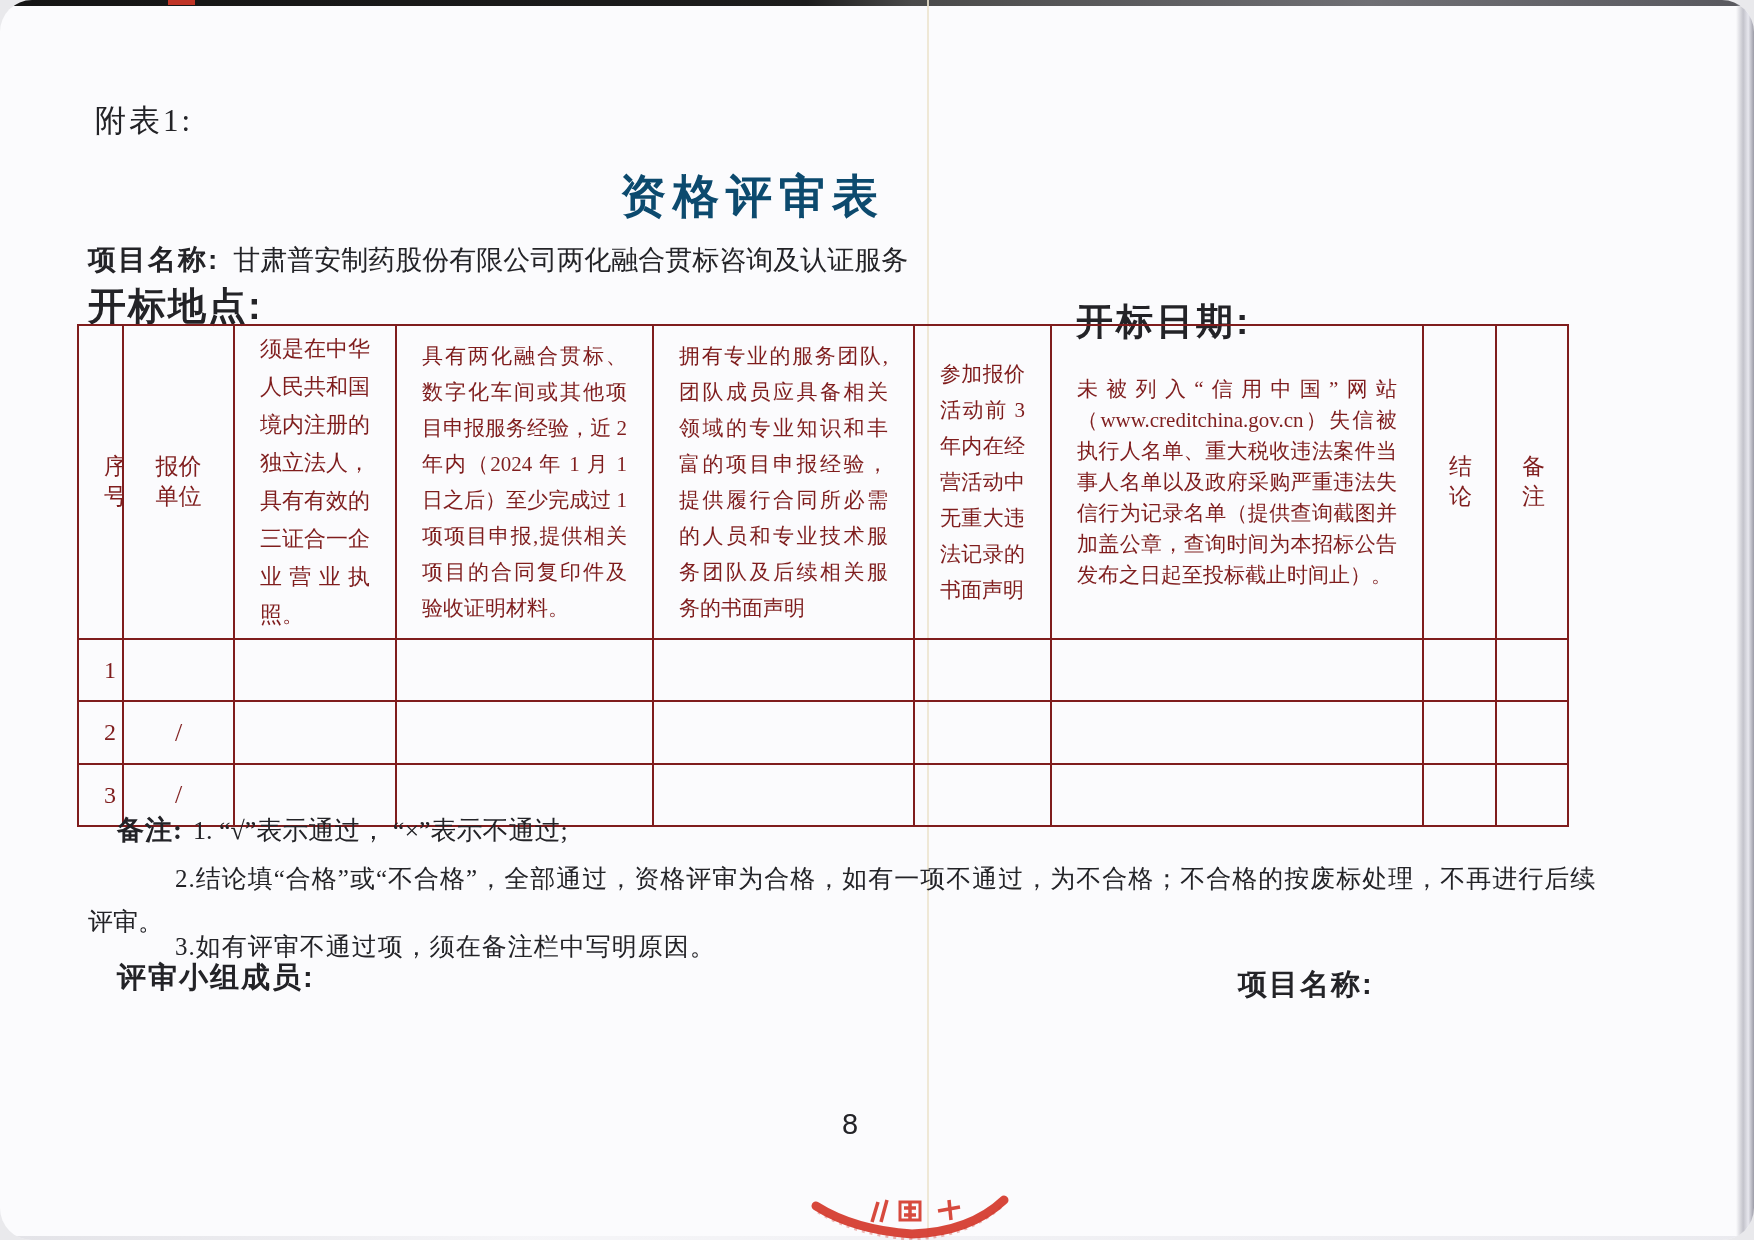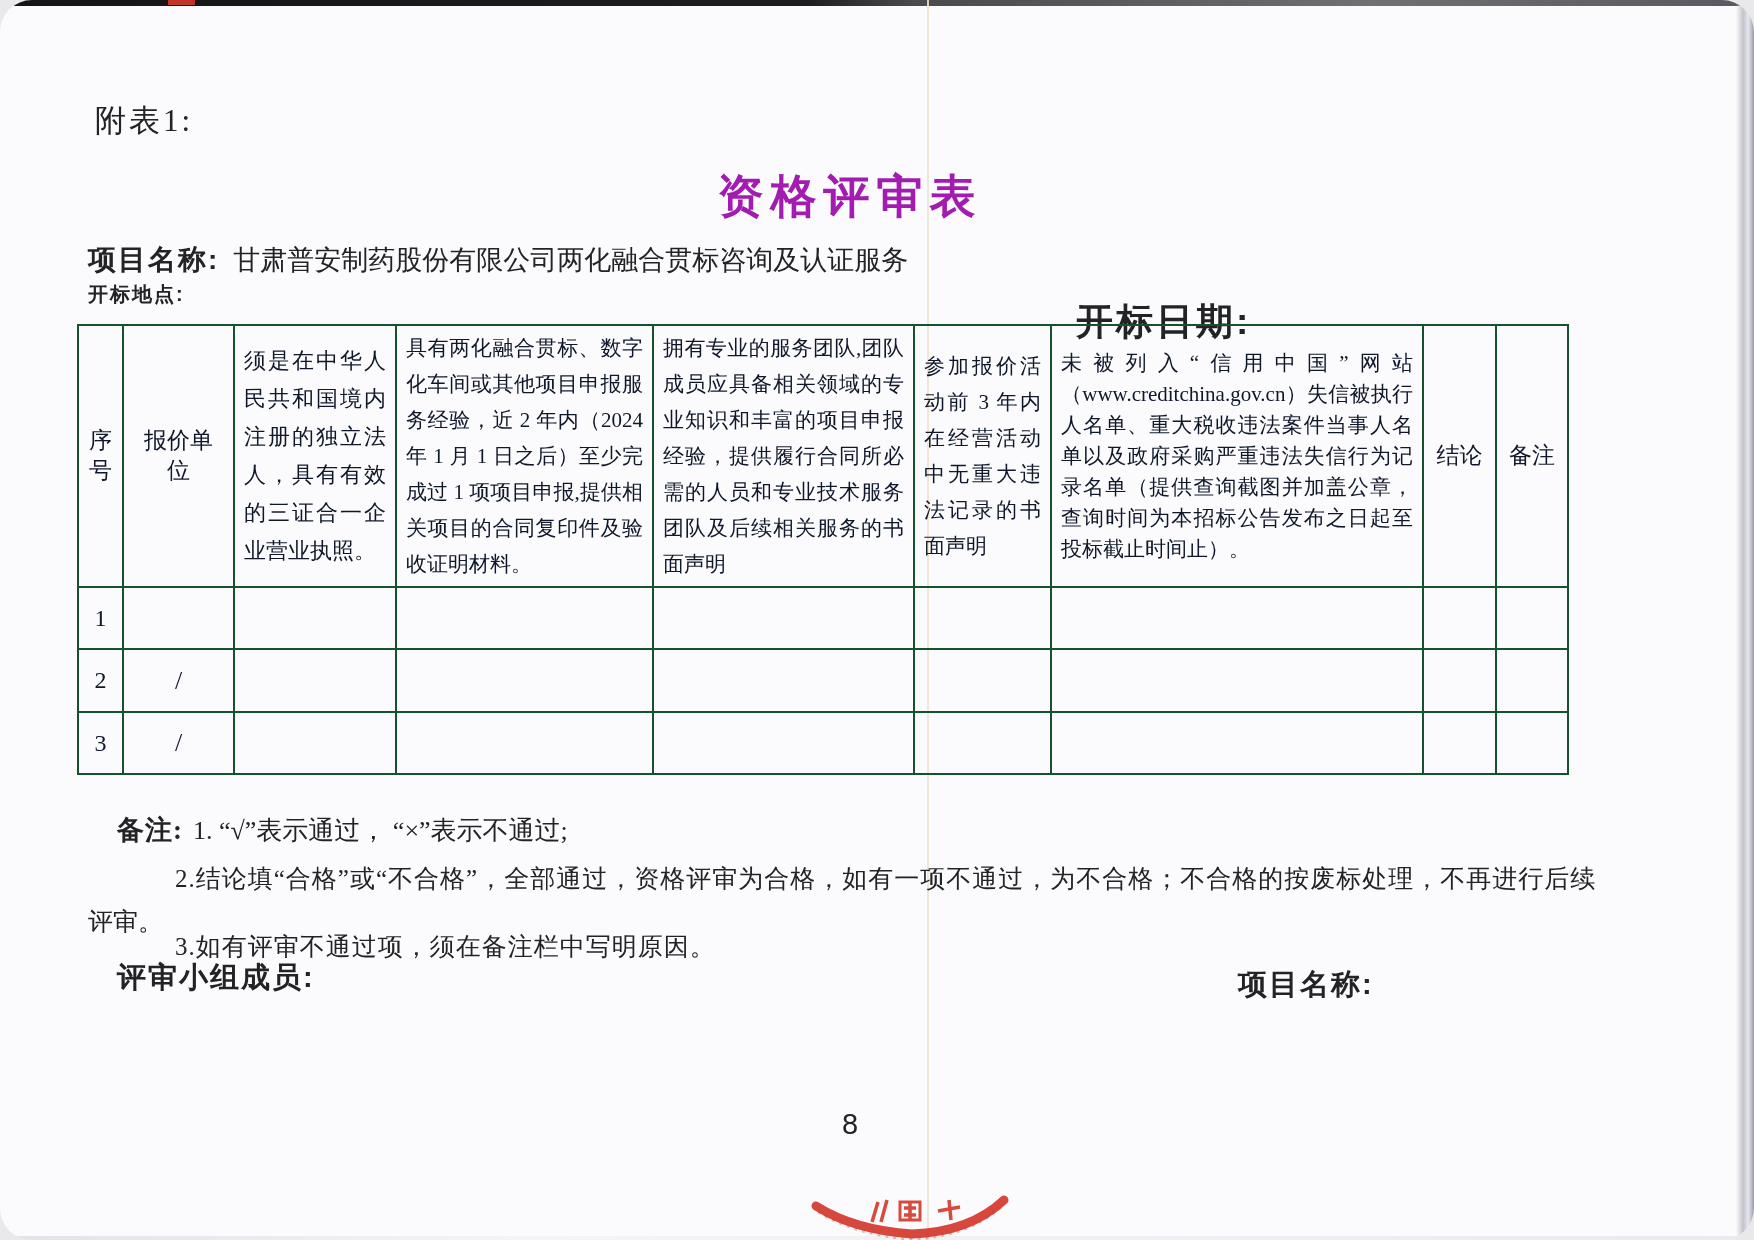"资格评审表" .title { color: #a21caf -> #0c4a6e; text-align: center -> none }
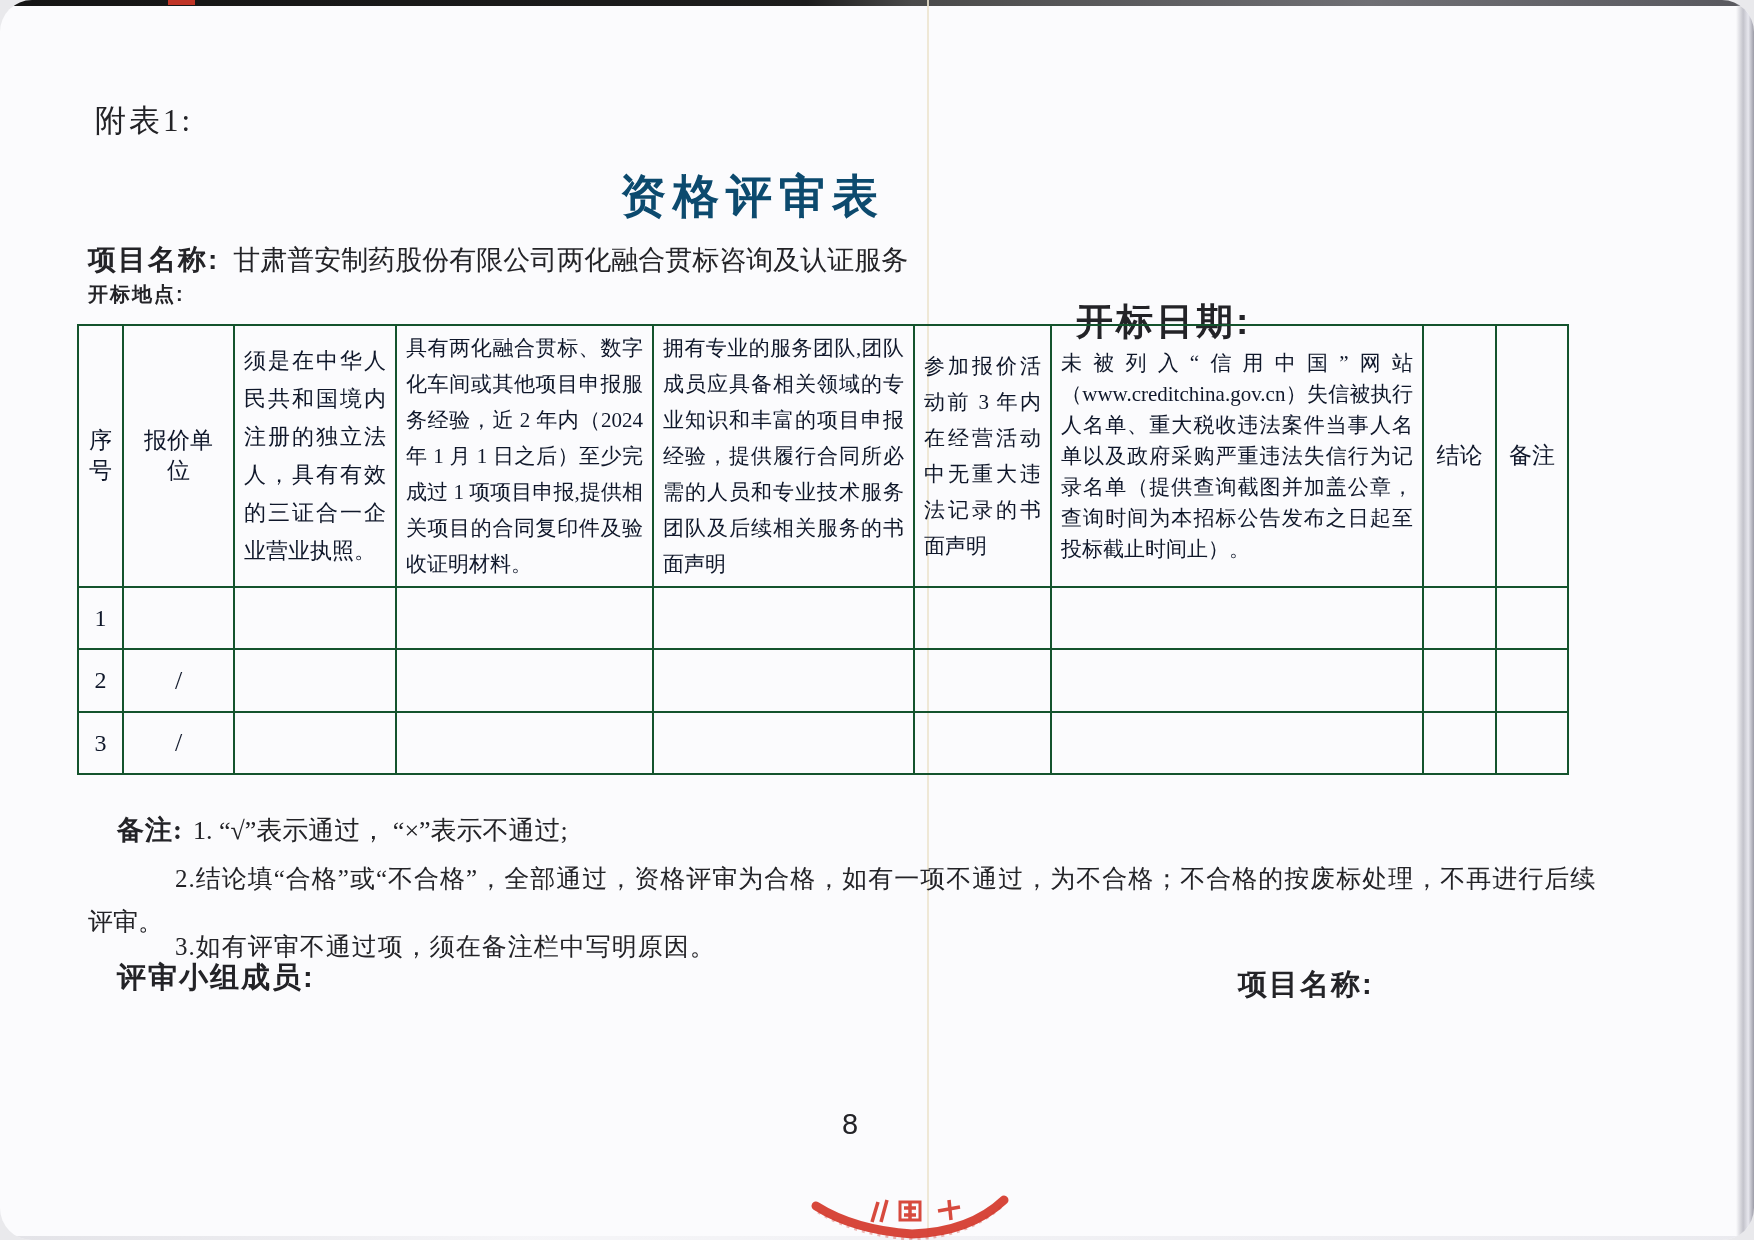"开标地点:" .loc-label { font-size: 20px -> 38px }
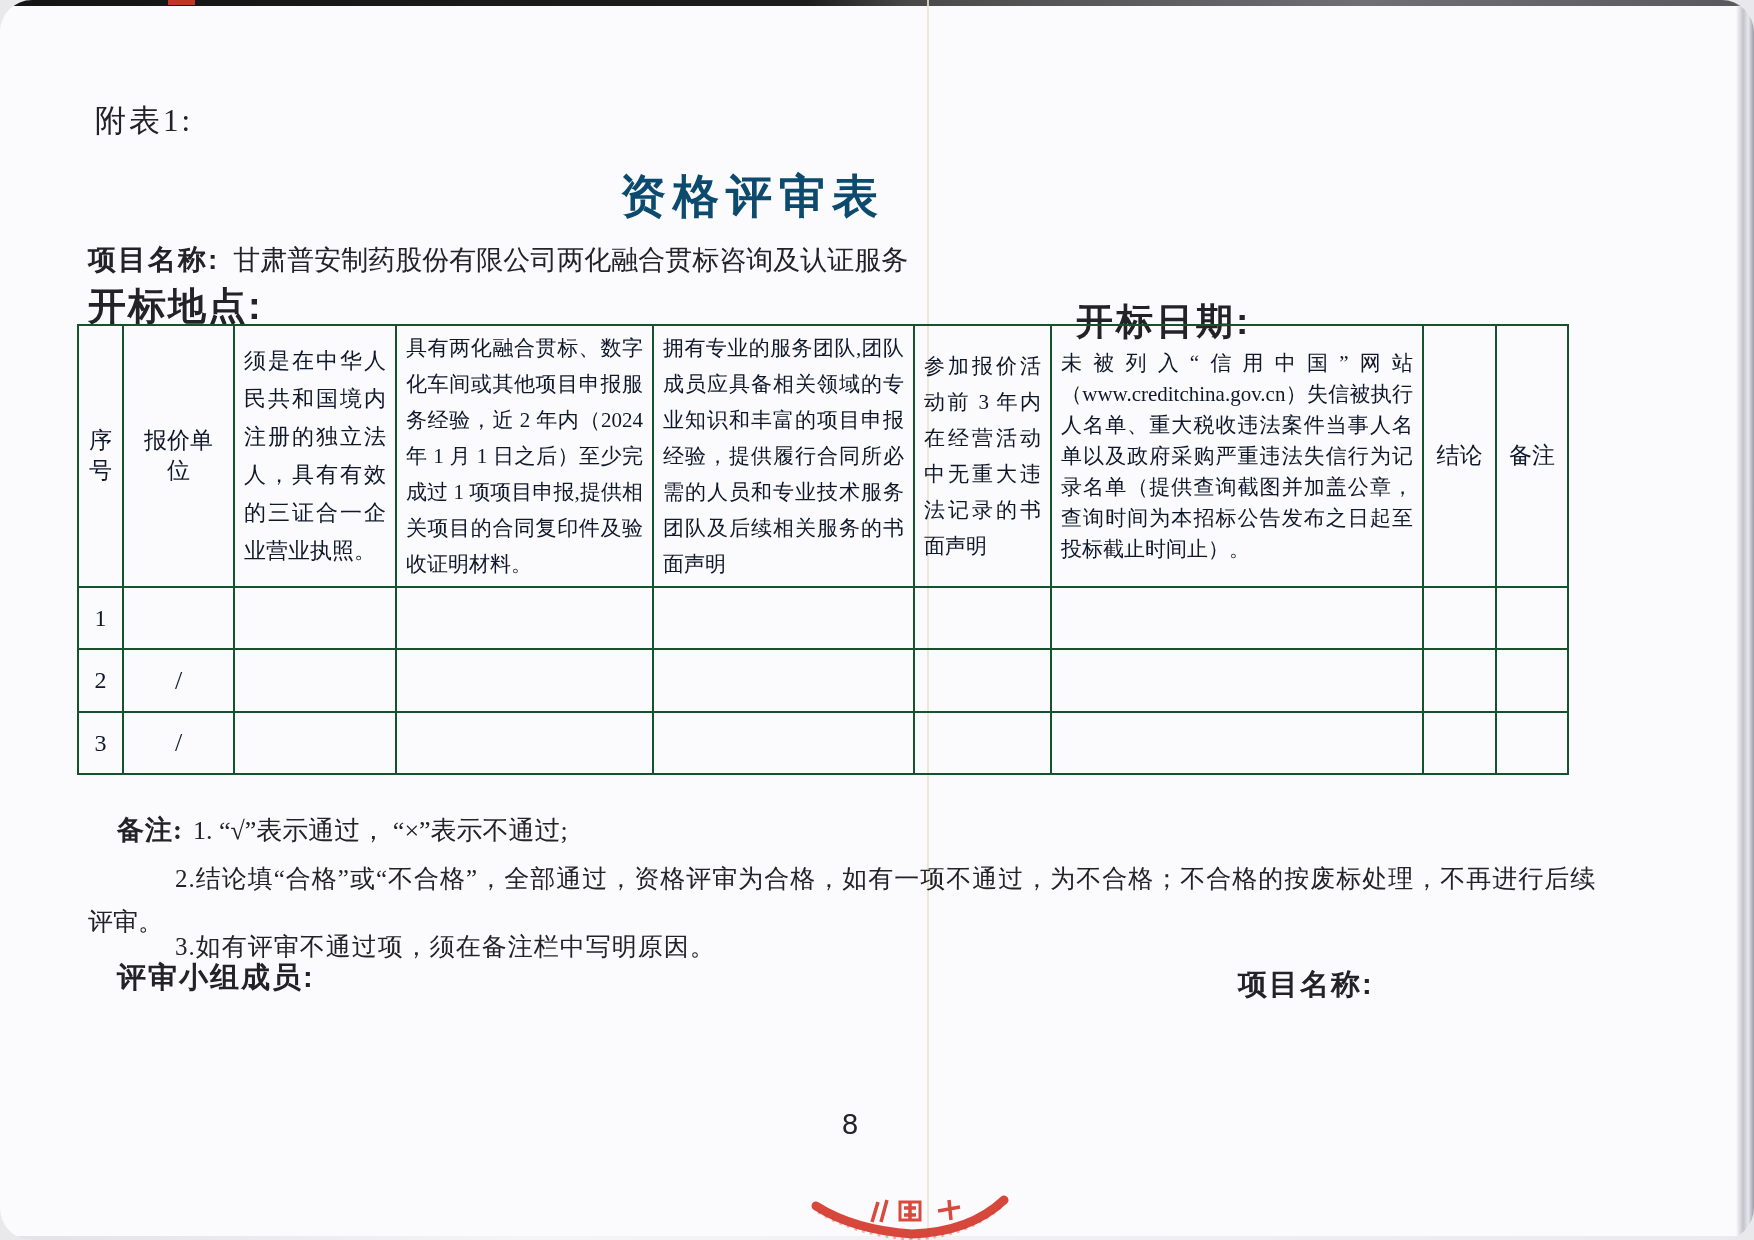"须是在中华人民共和国境内注册的独立法人，具有有效的三证合一企业营业执照。" table.qtable td { border: 2px solid #14532d -> 2px solid #7f1d1d; color: #0f172a -> #7f1d1d; padding: 4px 9px -> 4px 25px }
